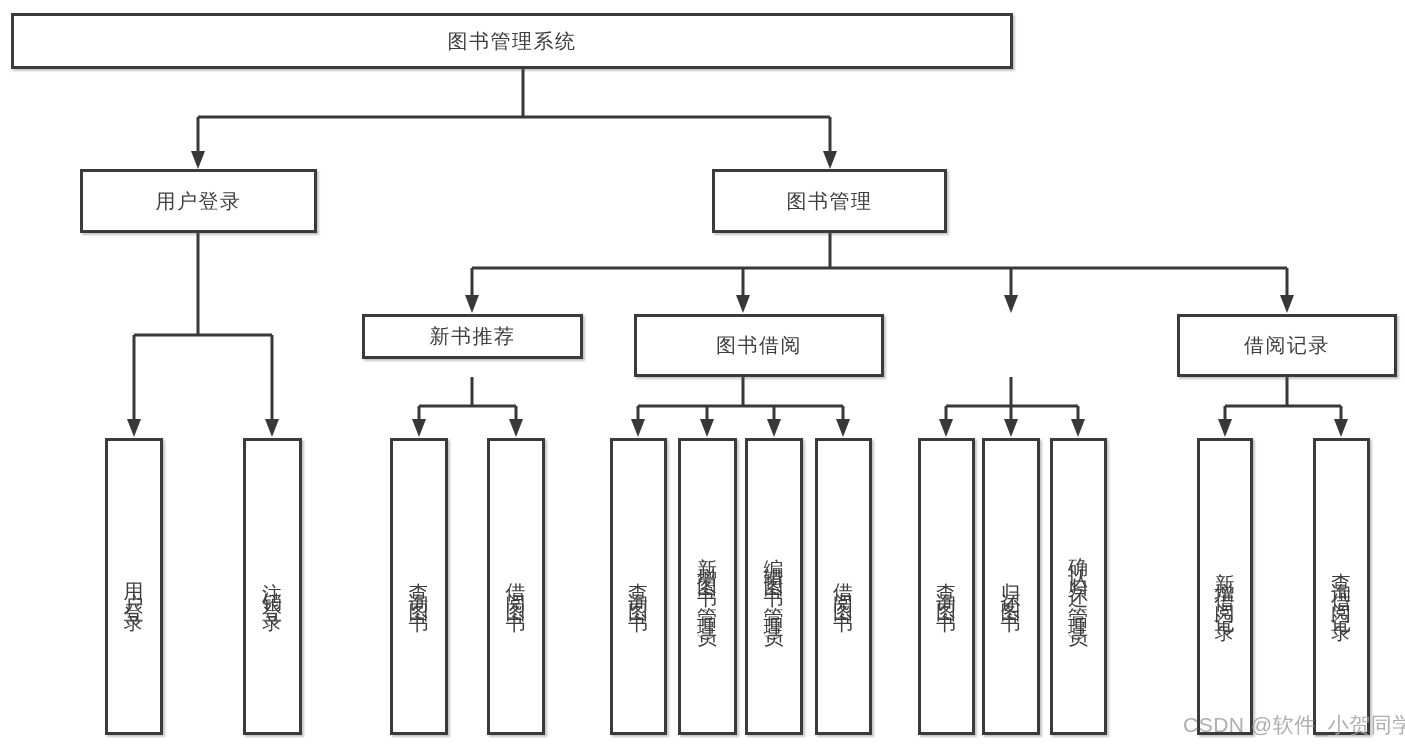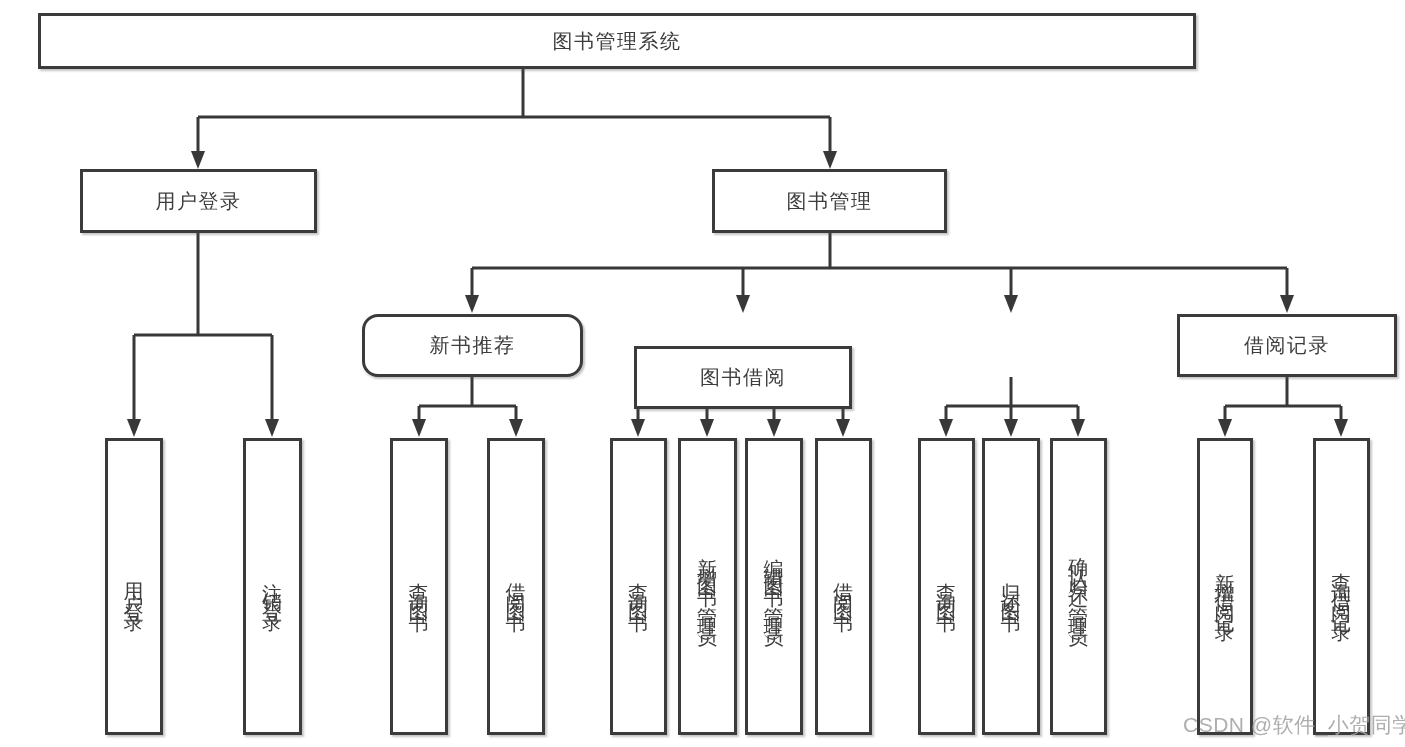"图书管理系统" div.box { left: 38px -> 11px; width: 1158px -> 1002px }
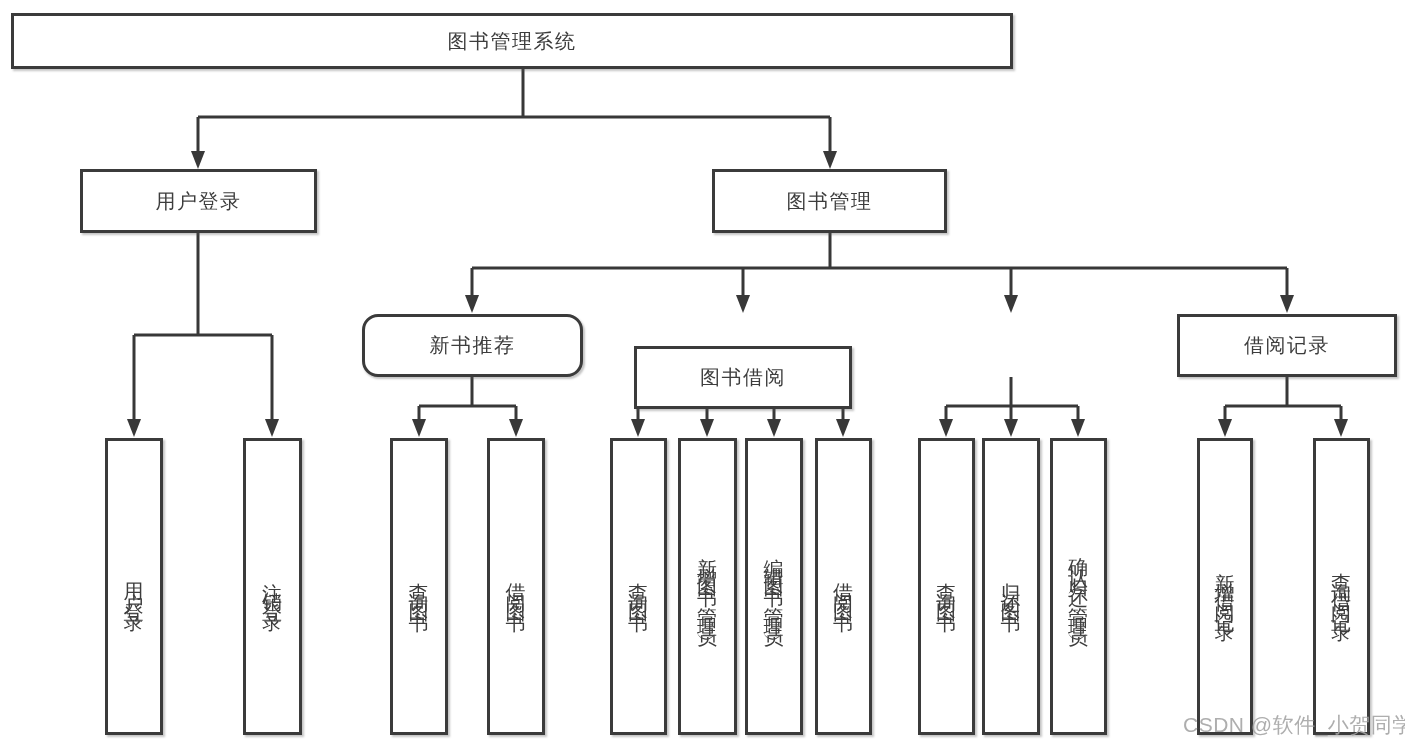"新书推荐" div.box { border-radius: 16px -> none; height: 63px -> 45px }
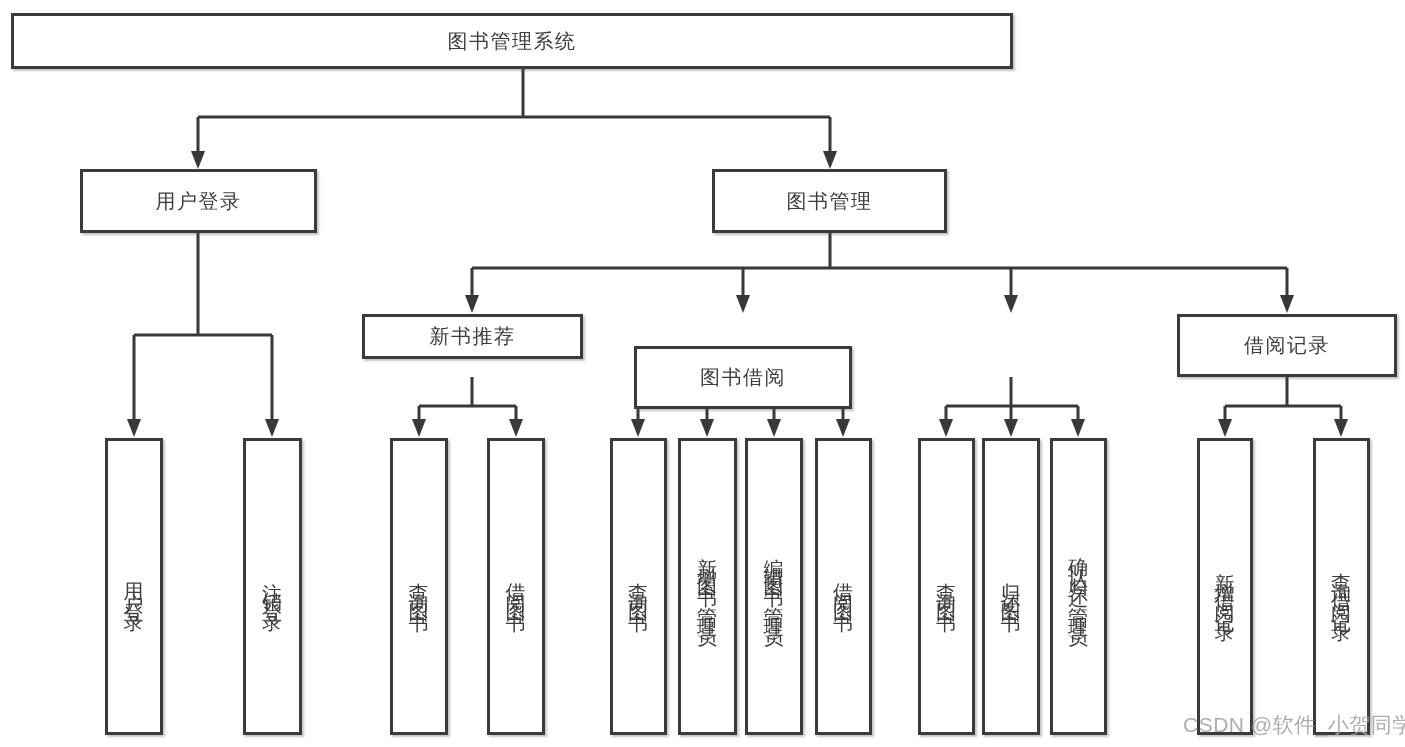"图书借阅" div.box { margin-top: 32px -> none; width: 218px -> 250px }
